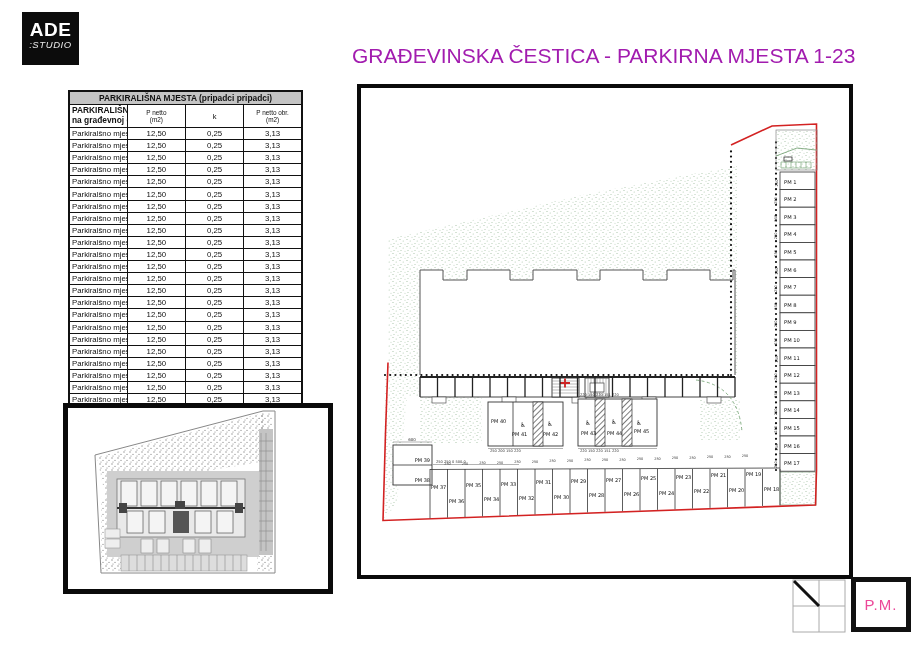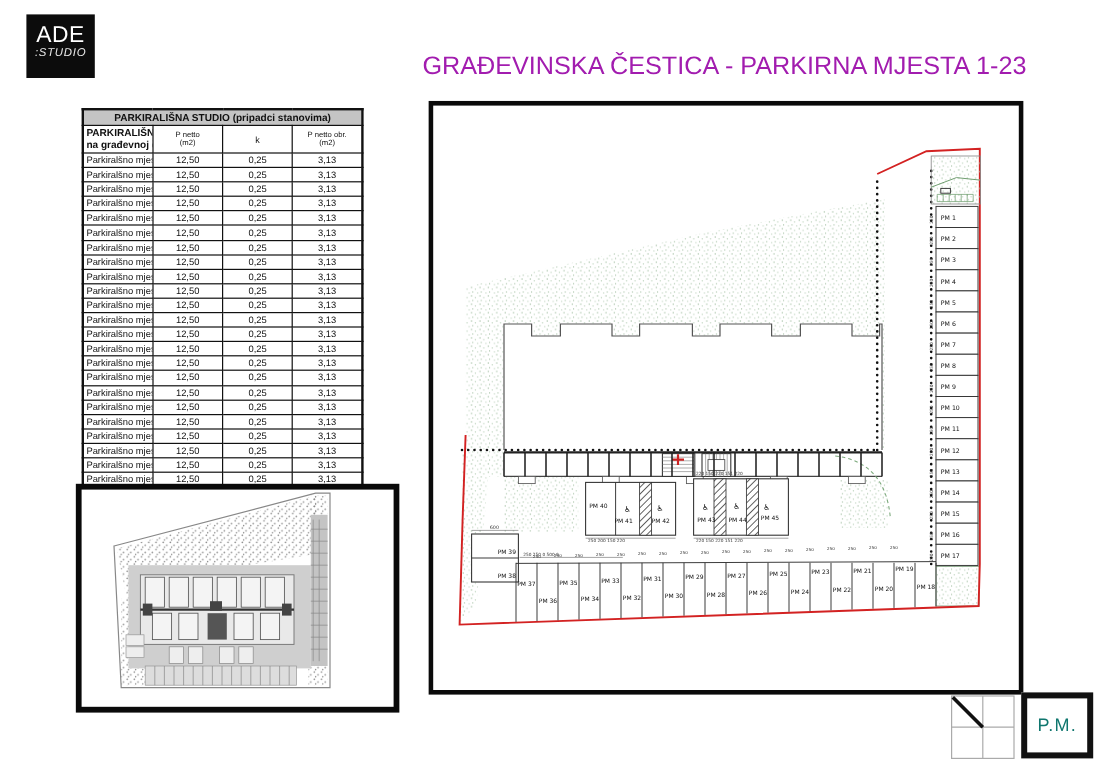"ADE" #logo .l1 { font-weight: 400 -> 700 }
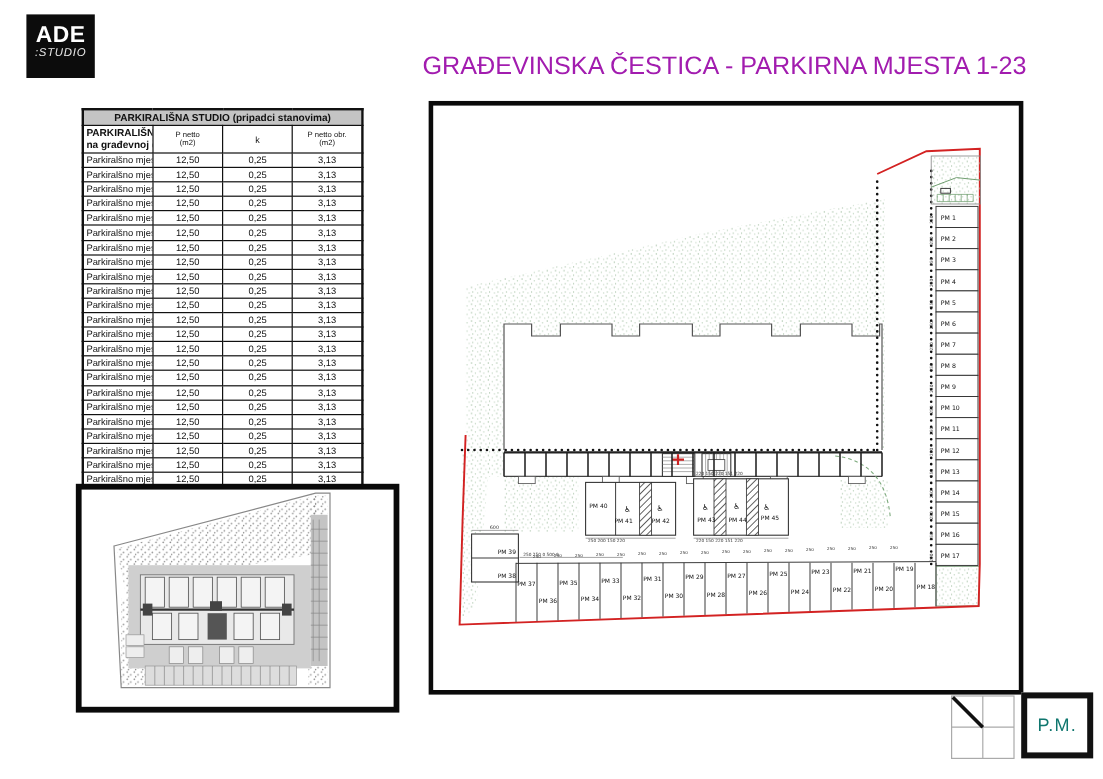"PARKIRALIŠNA STUDIO (pripadci stanovima)" td.ttl { text: STUDIO (pripadci stanovima -> MJESTA (pripadci pripadci }
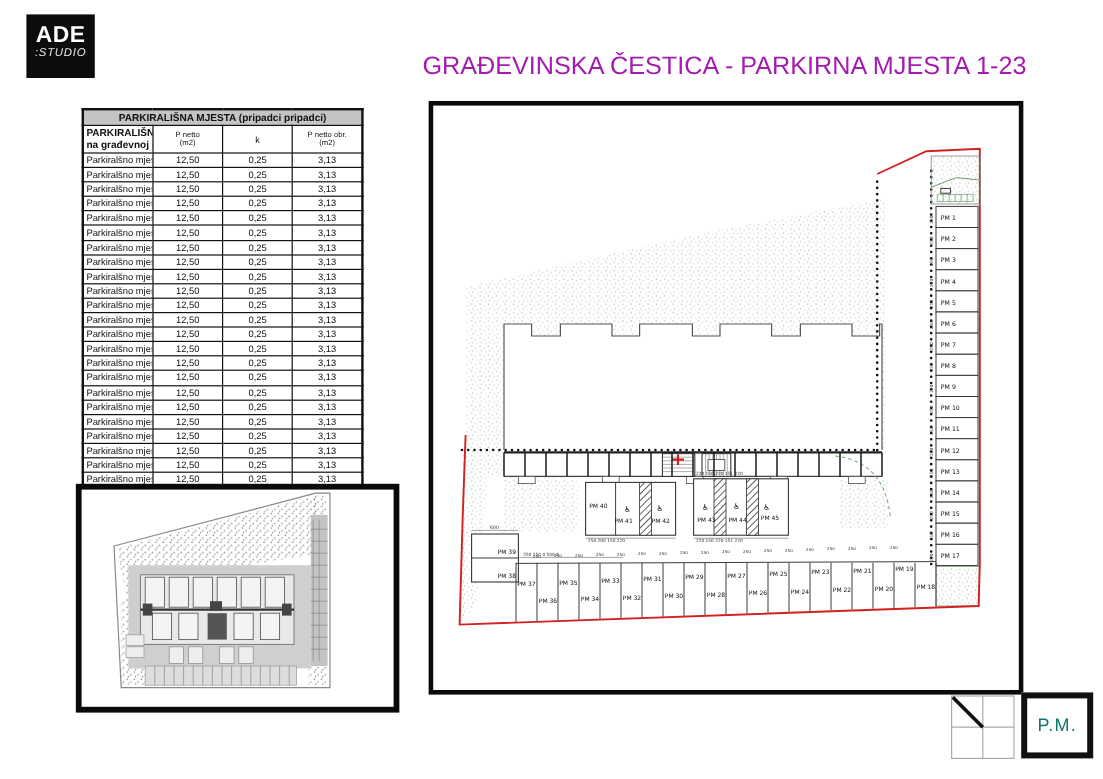"P.M." #pmbox { color: #0f766e -> #ec4899 }
